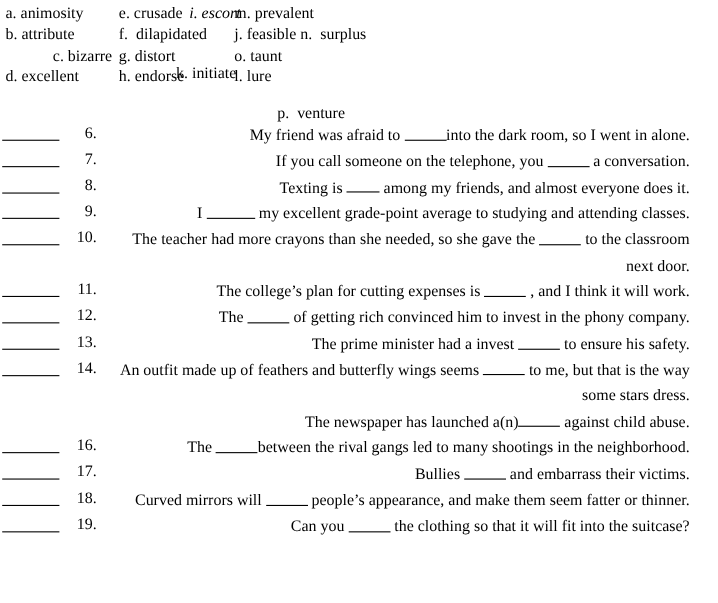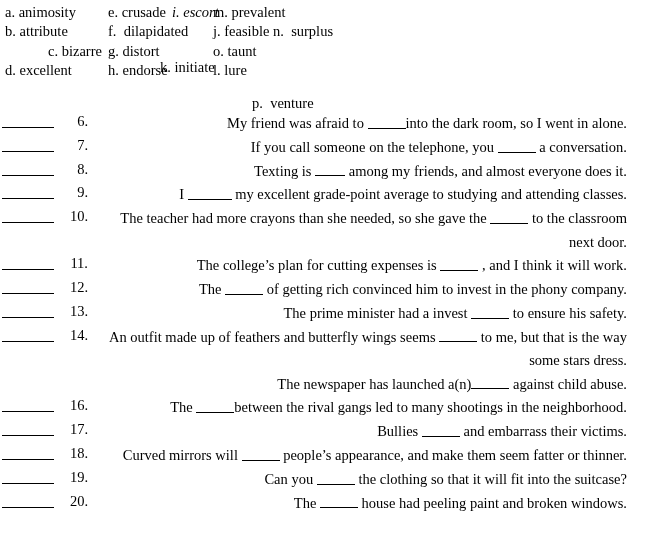"20." div.q { html: <div> <div><span></span><span>20.</span></div> <div><span>The </span><span></span><span> house had peeling paint and broken windows.</span></div> </div> -> none }
